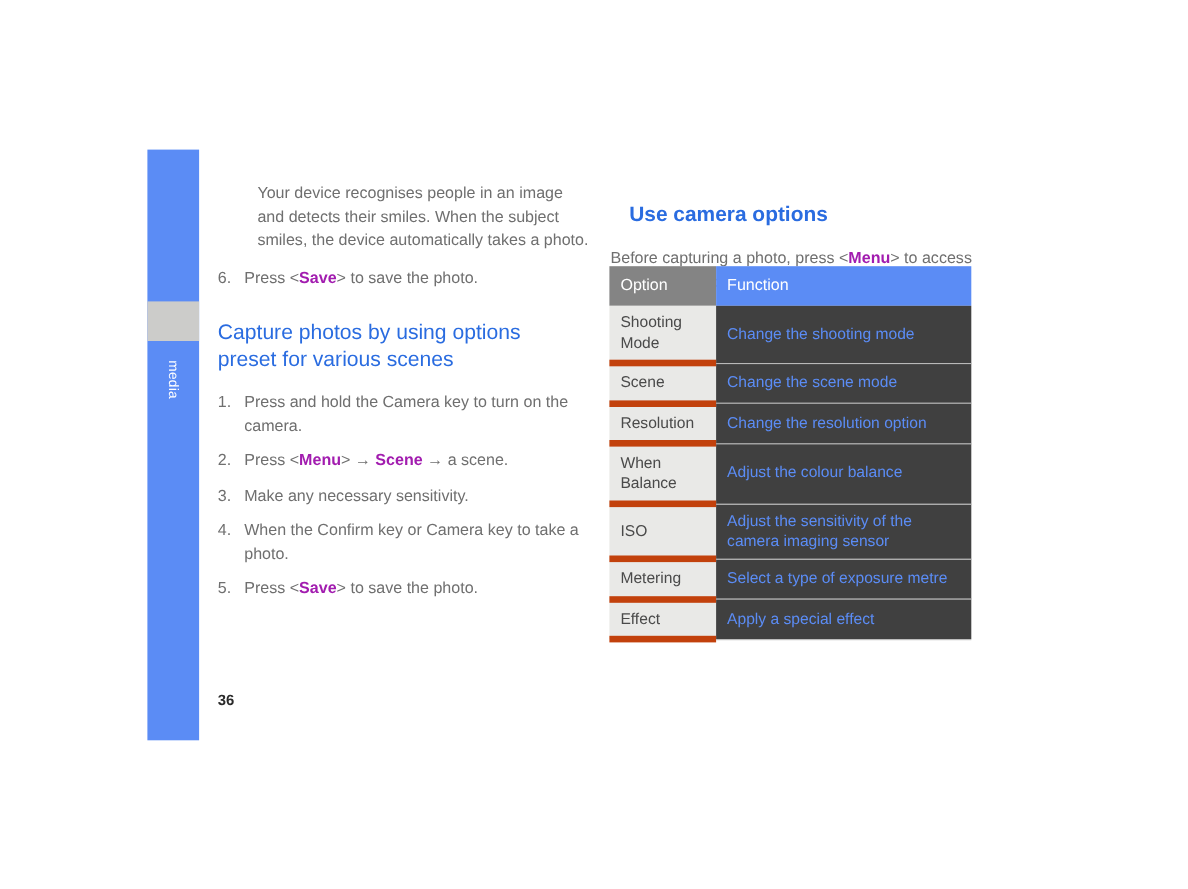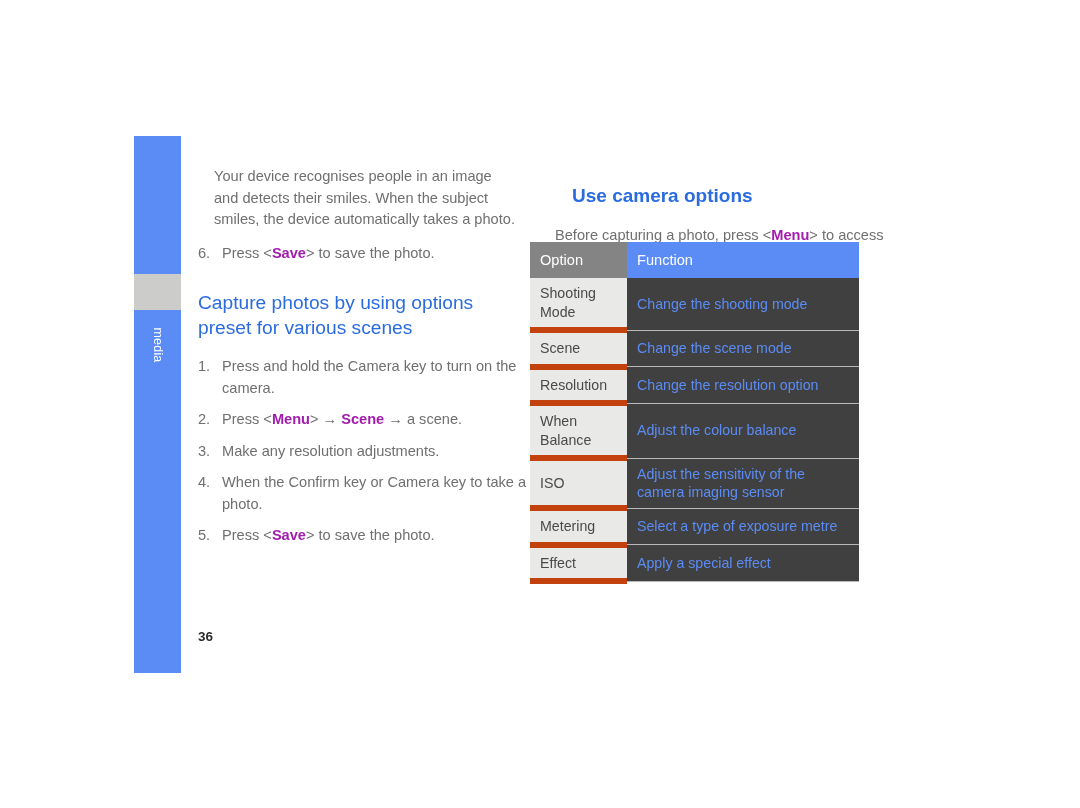"Your device recognises people in" .intro-para { margin-left: 16px -> 36px }
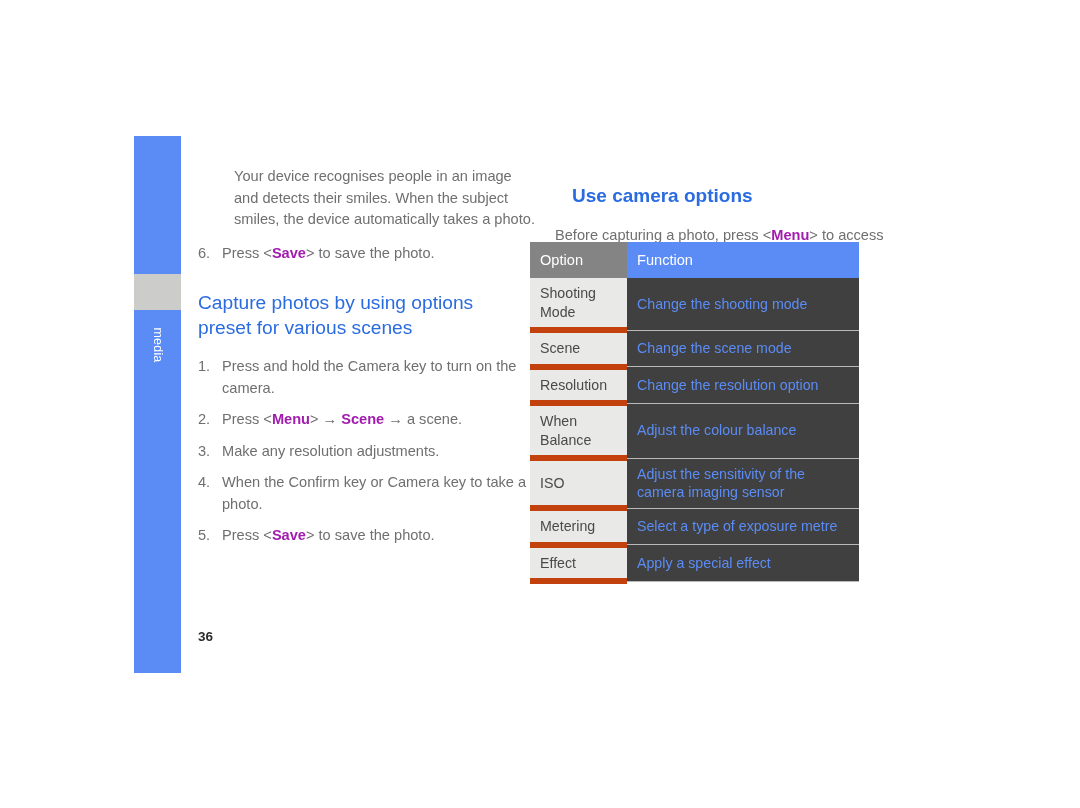"Option" #options-table { left: 530px -> 554px }
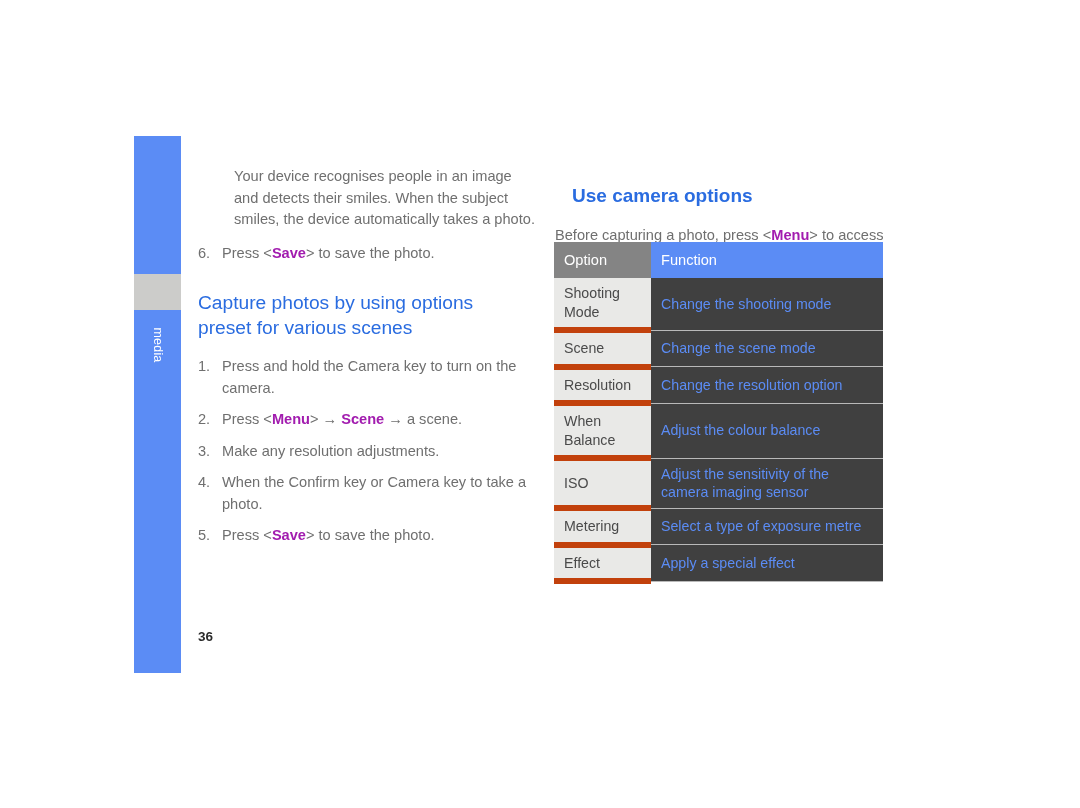"Make any resolution adjustments." span.txt { text: resolution adjustments -> necessary sensitivity }
